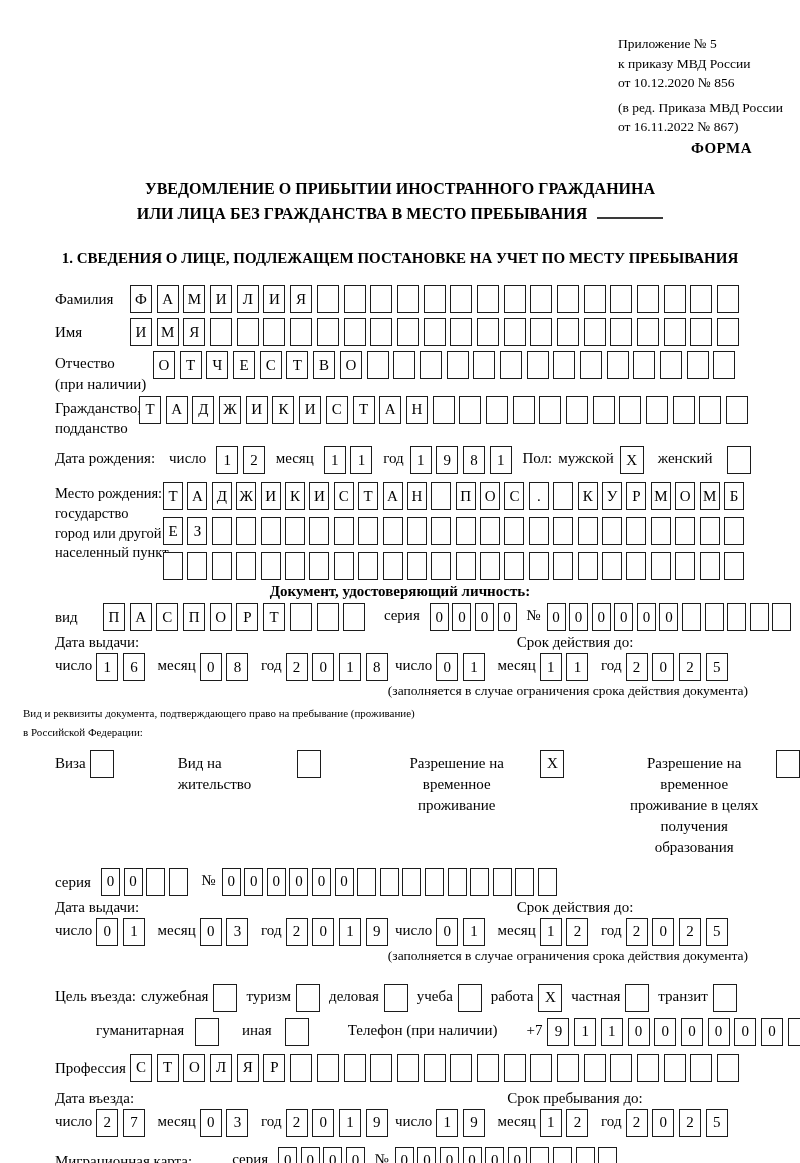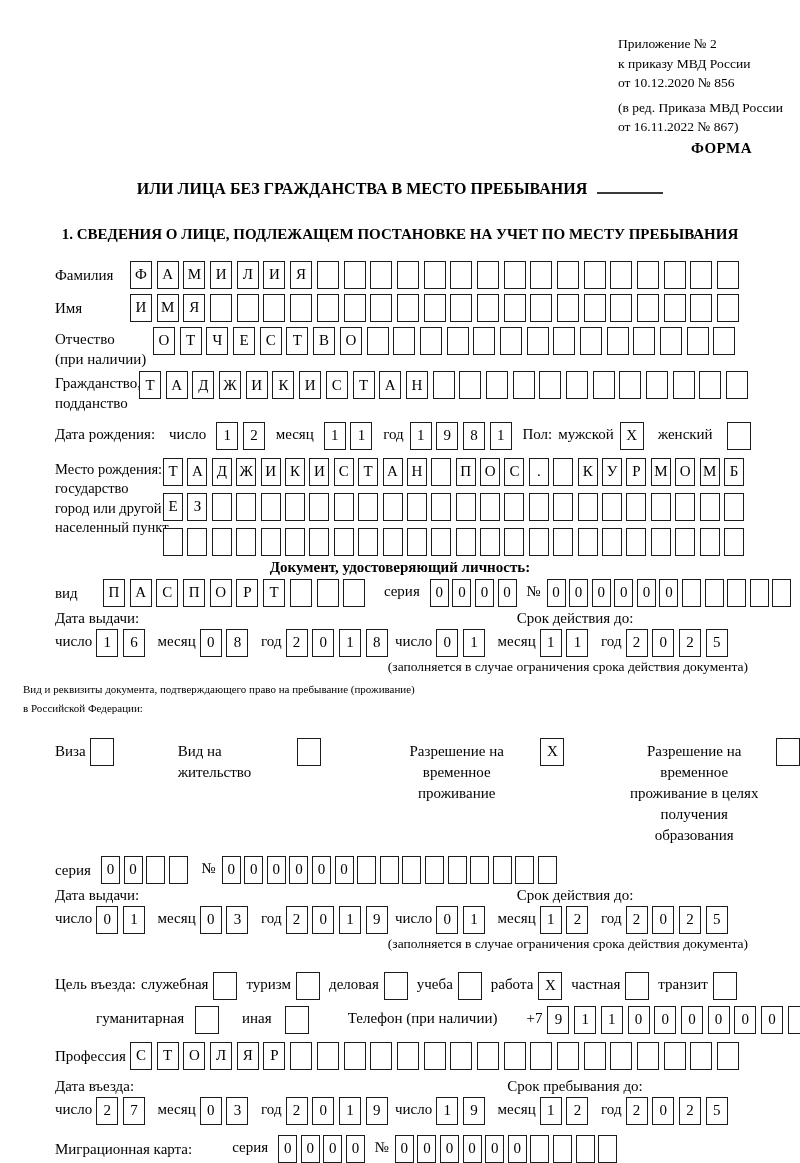"Приложение № 2" div { text: 2 -> 5 }
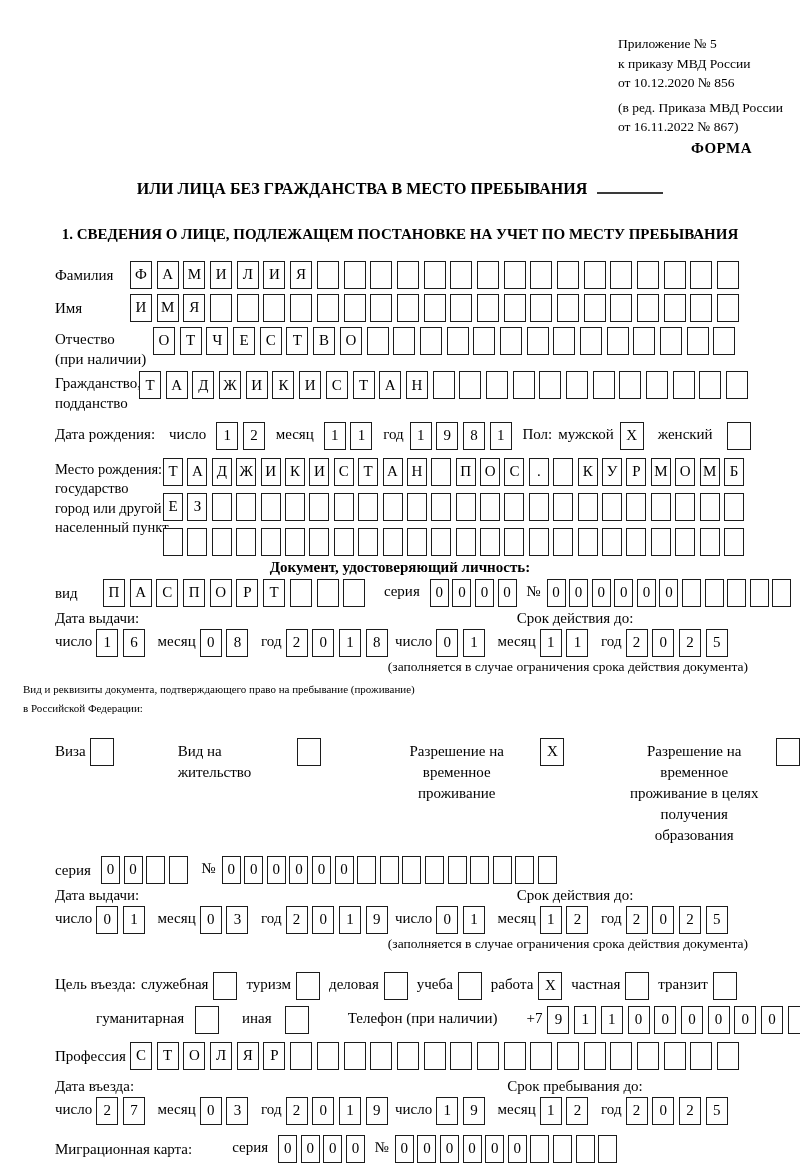"УВЕДОМЛЕНИЕ О ПРИБЫТИИ ИНОСТРАННОГО" div { html: none -> <div>УВЕДОМЛЕНИЕ О ПРИБЫТИИ ИНОСТРАННОГО ГРАЖДАНИНА</div> }
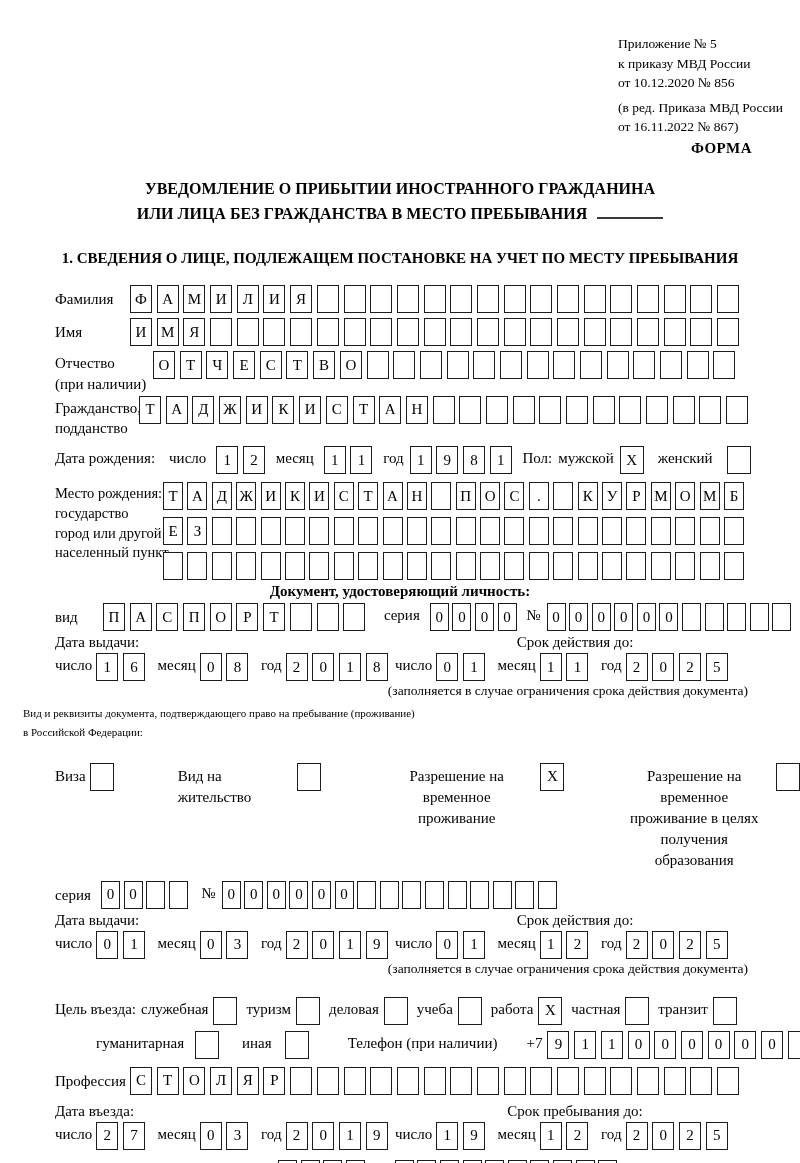"Виза" div.cbgrid { margin-top: 21px -> 8px }
